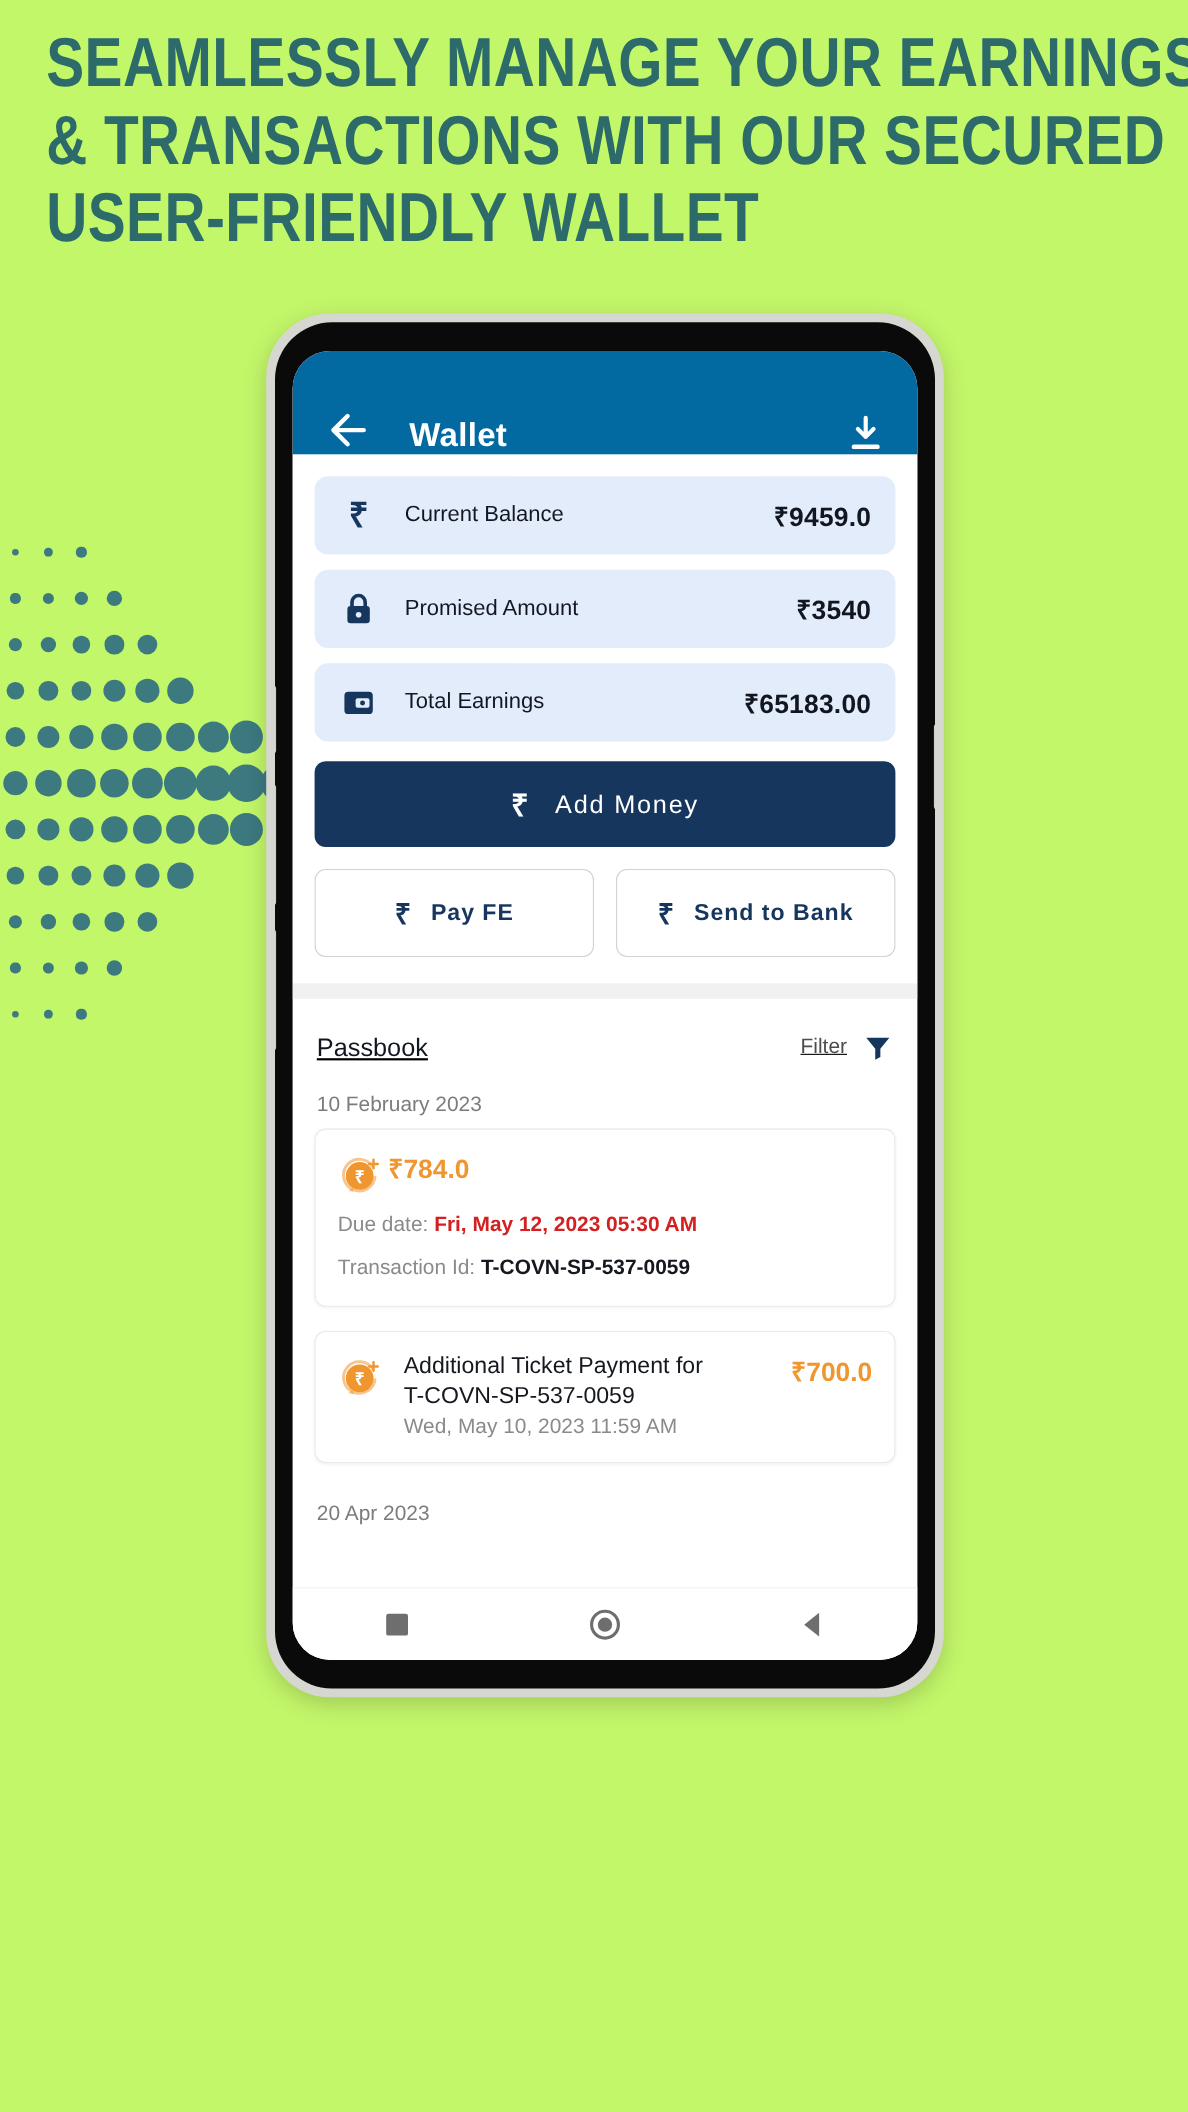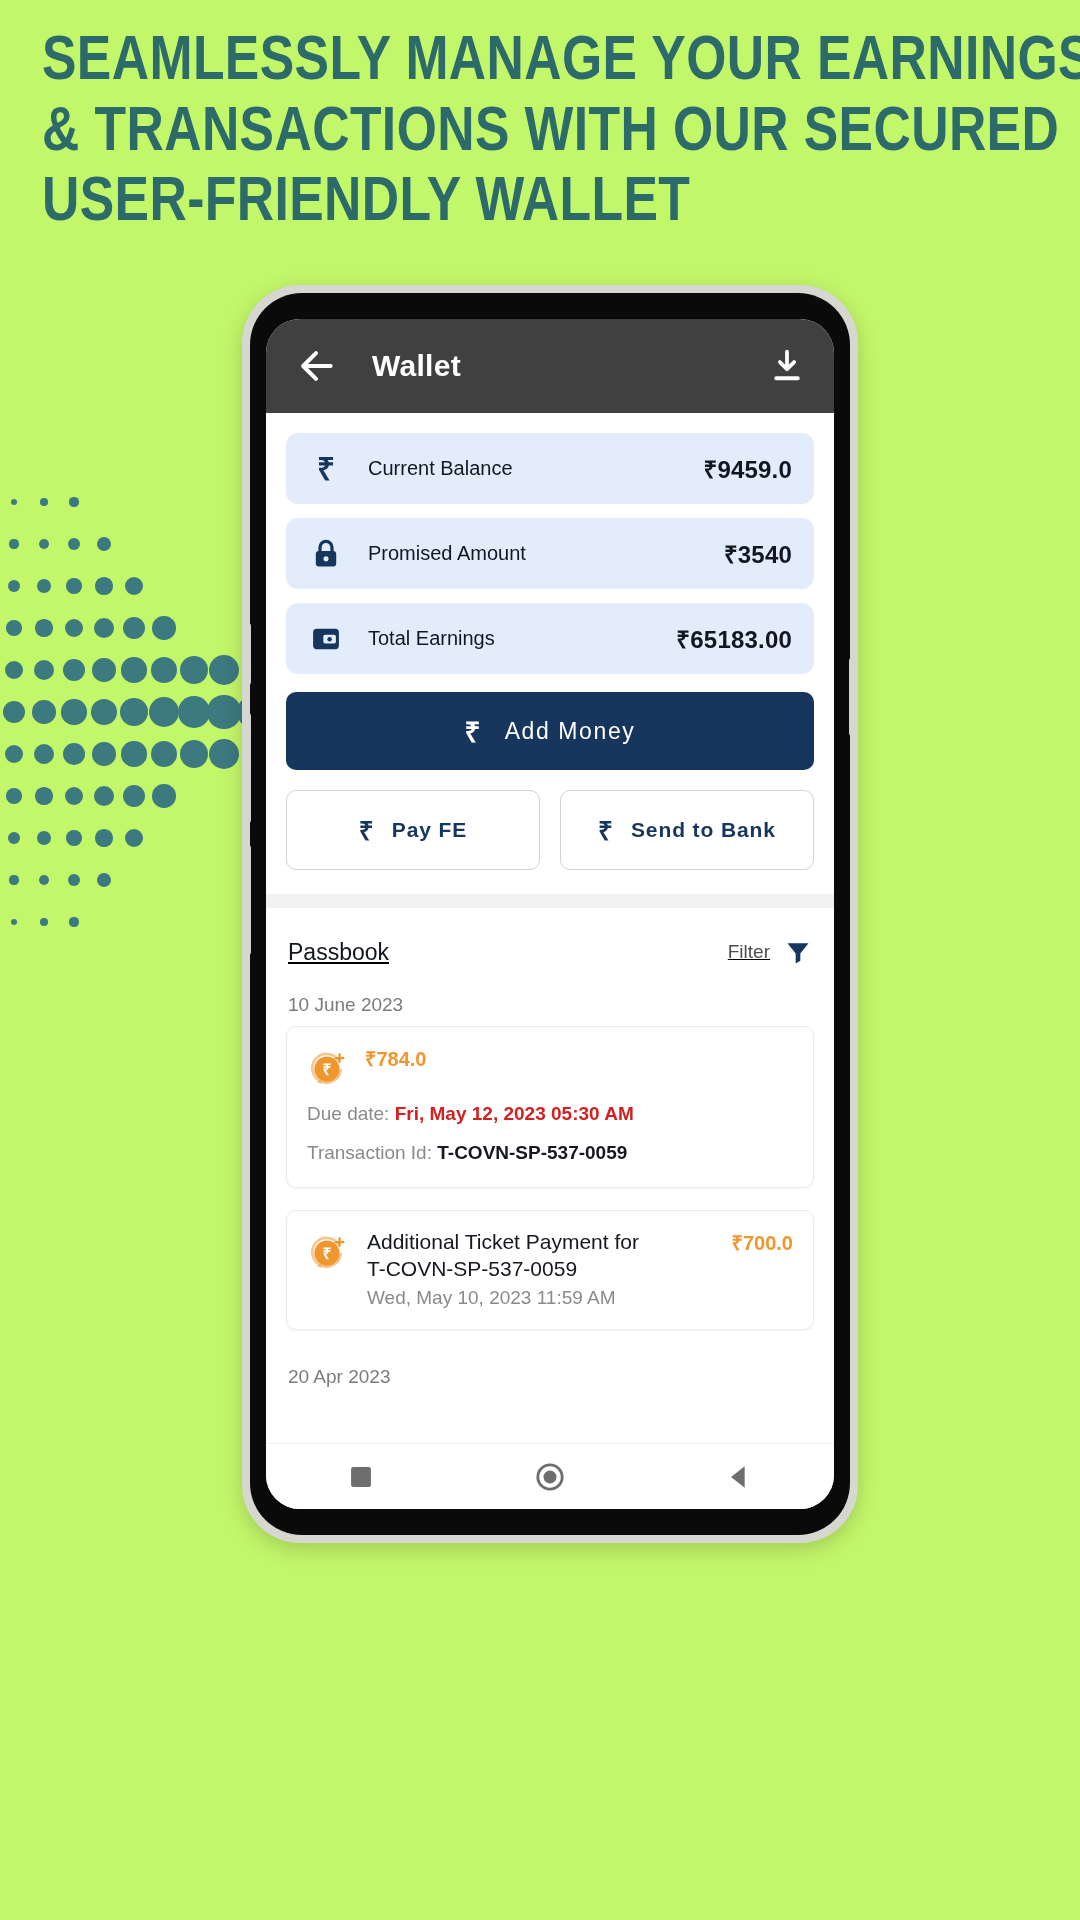"Wallet" .appbar { align-items: center -> flex-end; background: #404040 -> #0369a1 }
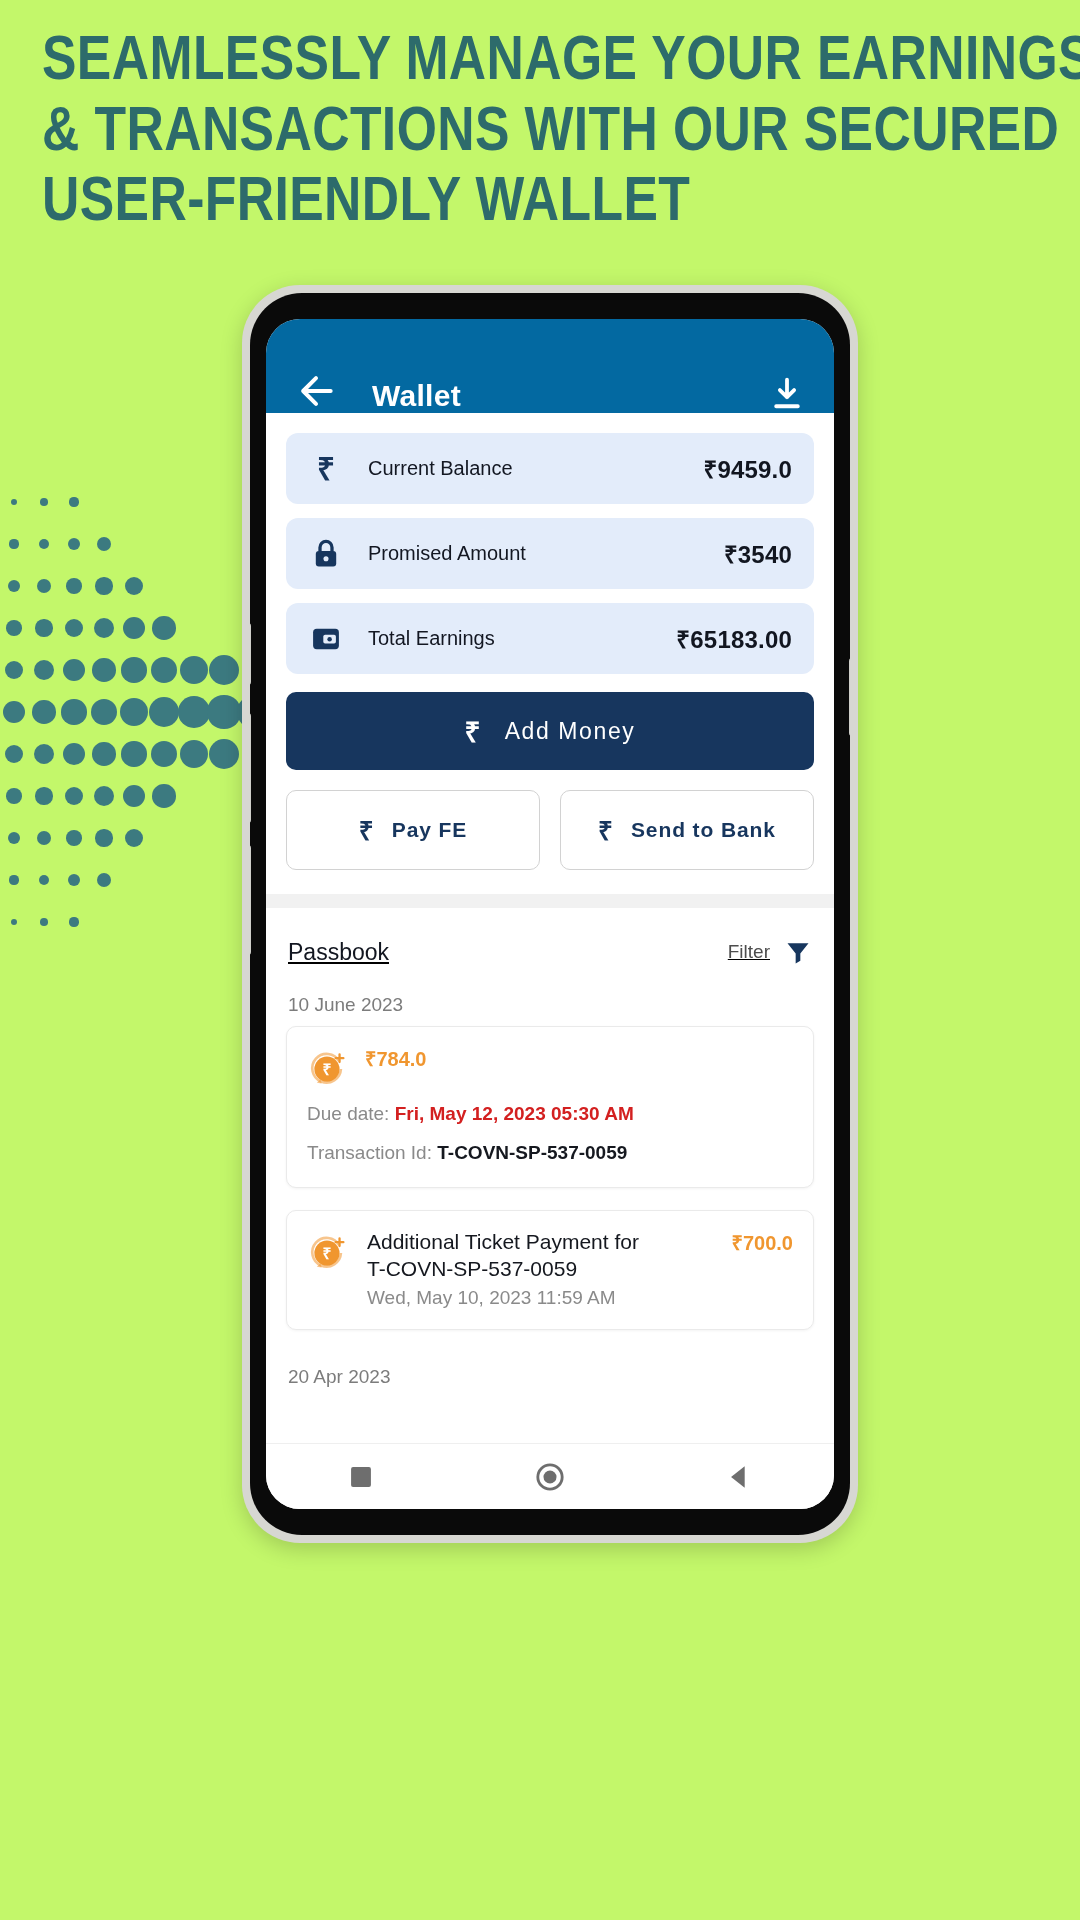"10 June 2023" div.day-label { text: June -> February }
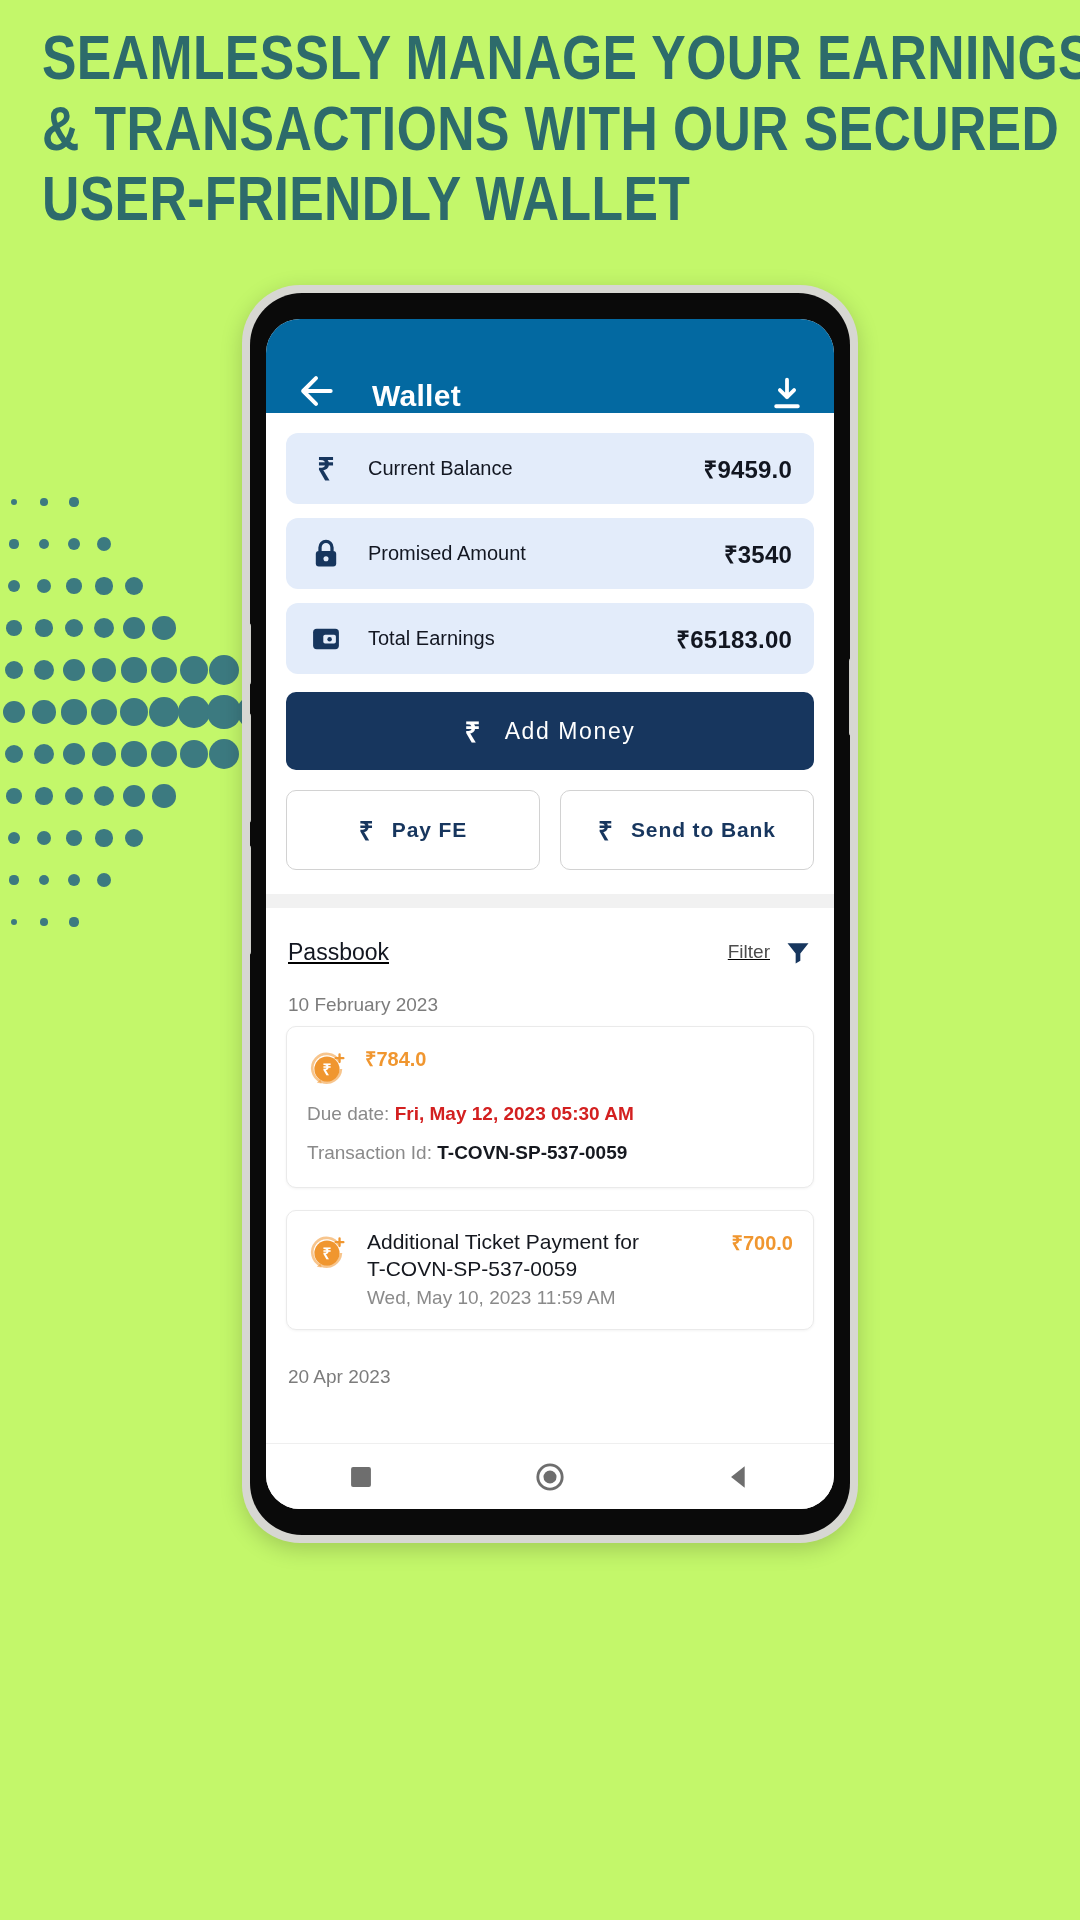"₹784.0" .txn-amt { font-size: 20px -> 24px; margin-left: 16px -> 4px }
